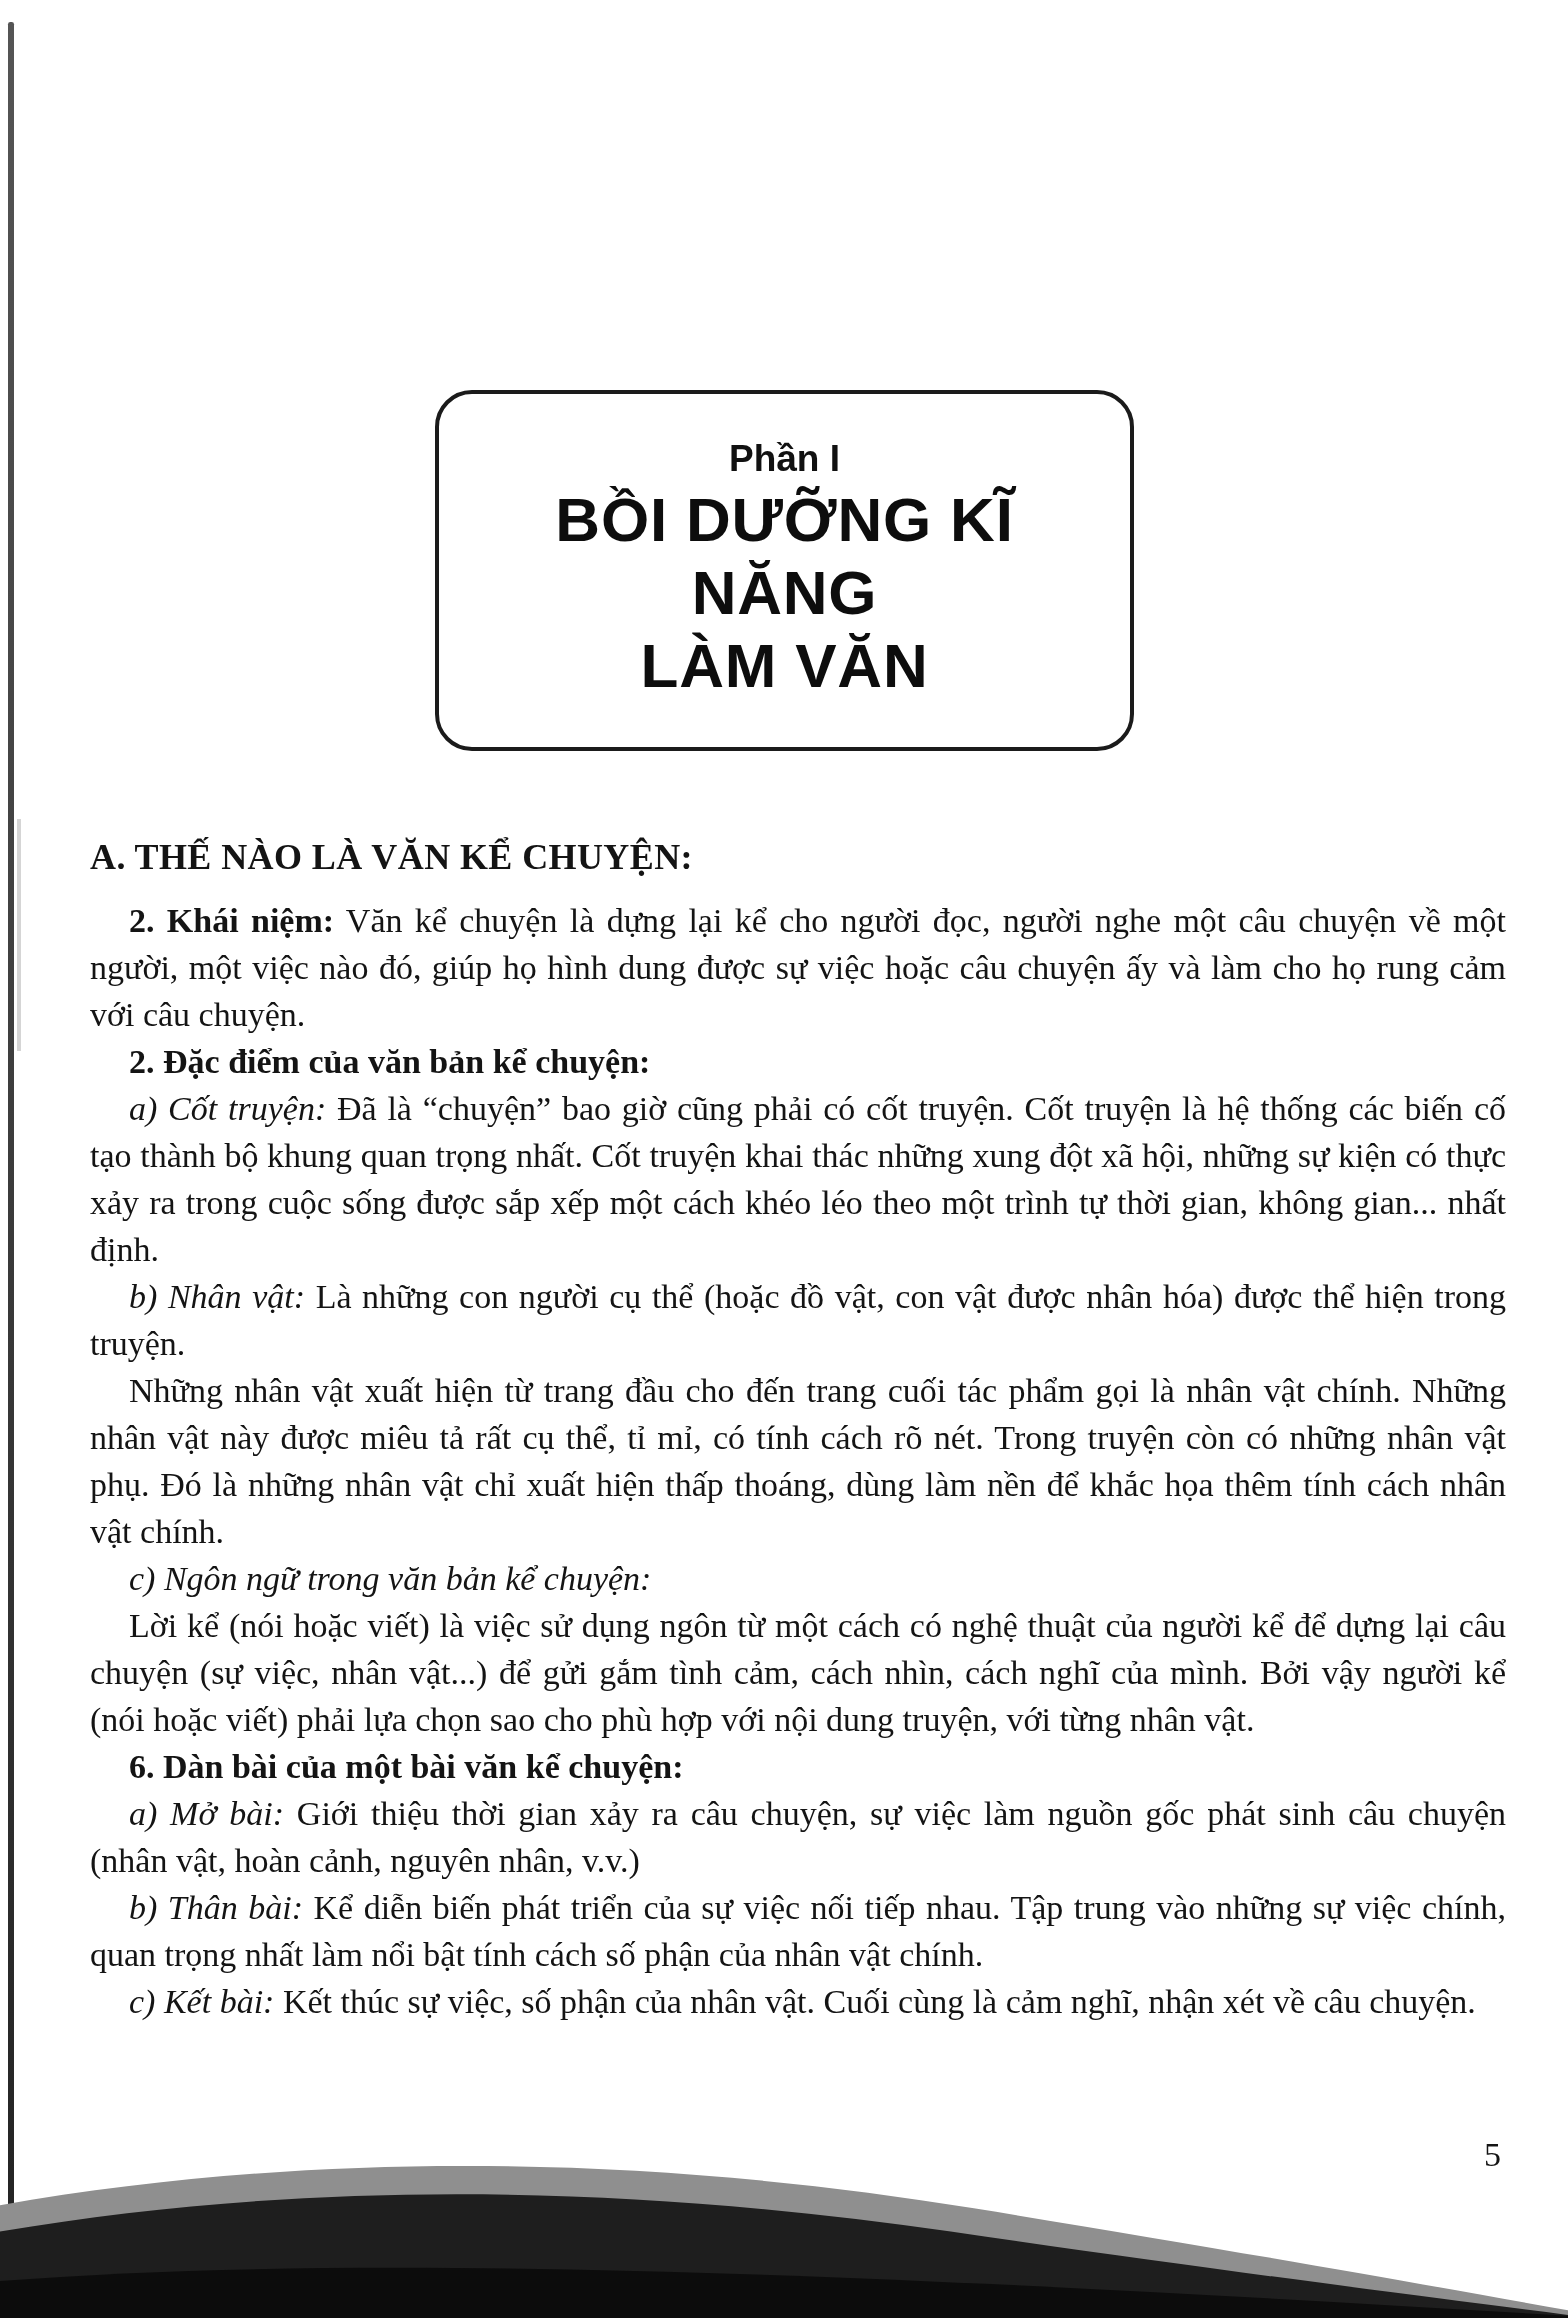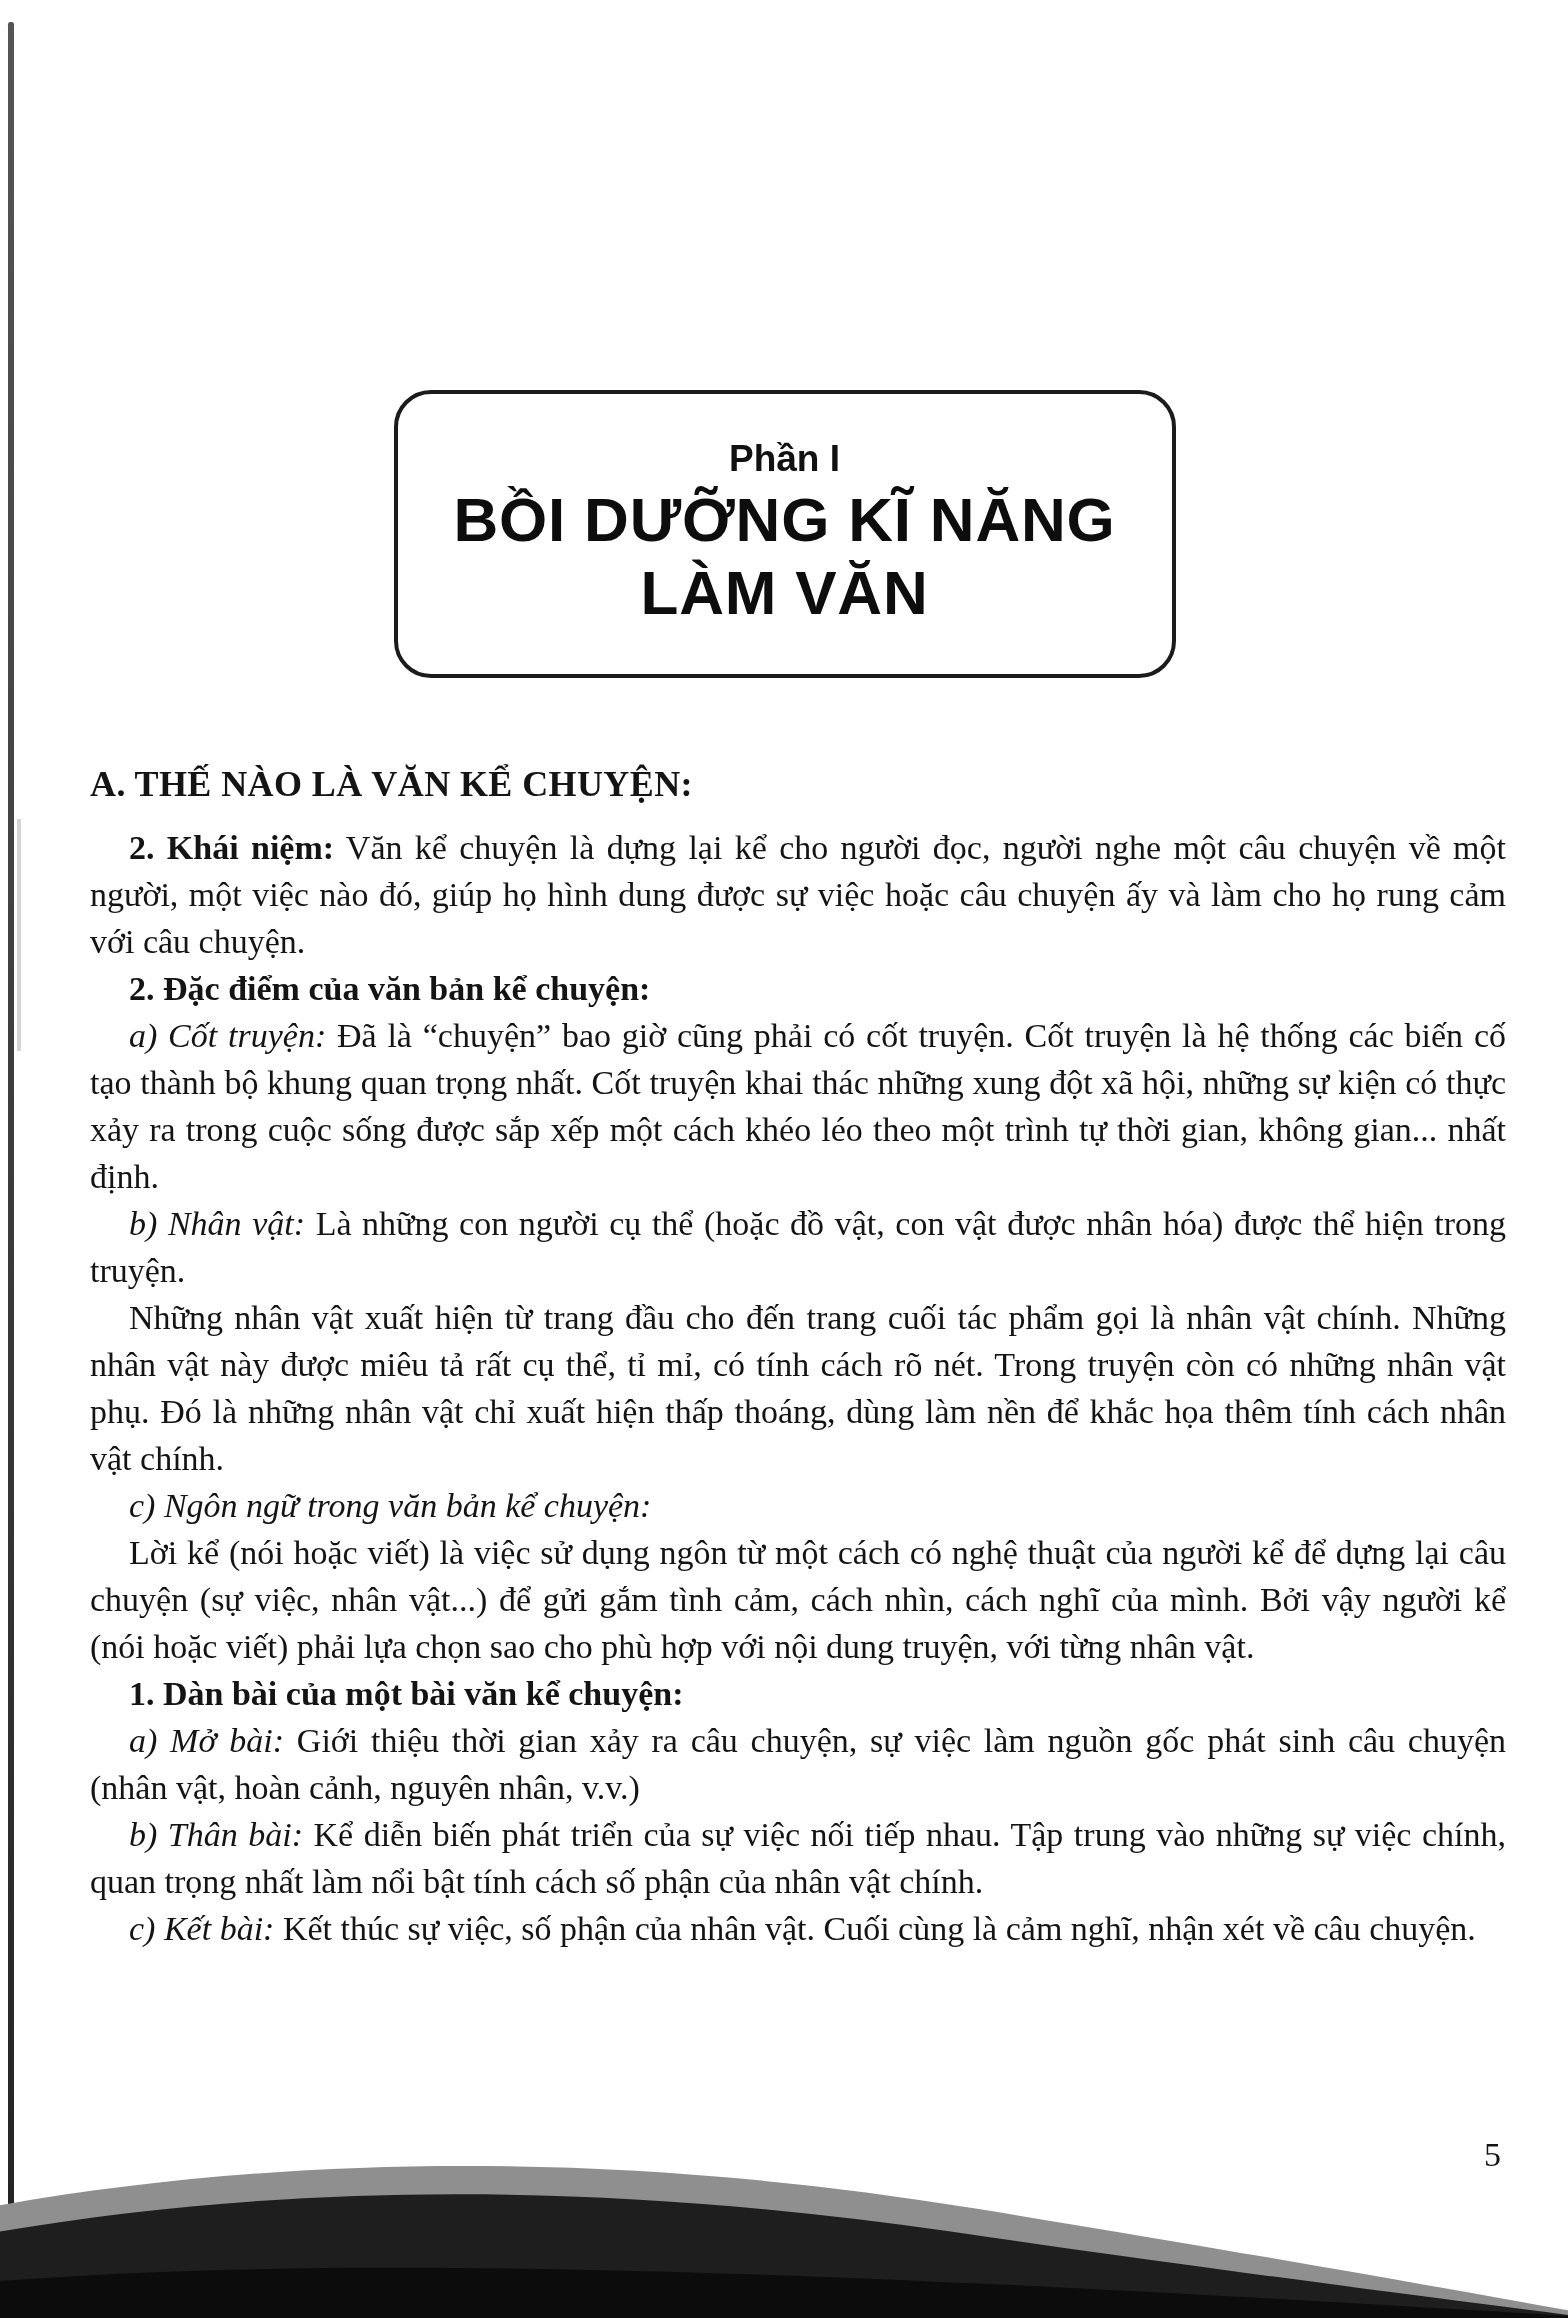"Phần I" .title-box { width: 782px -> 699px }
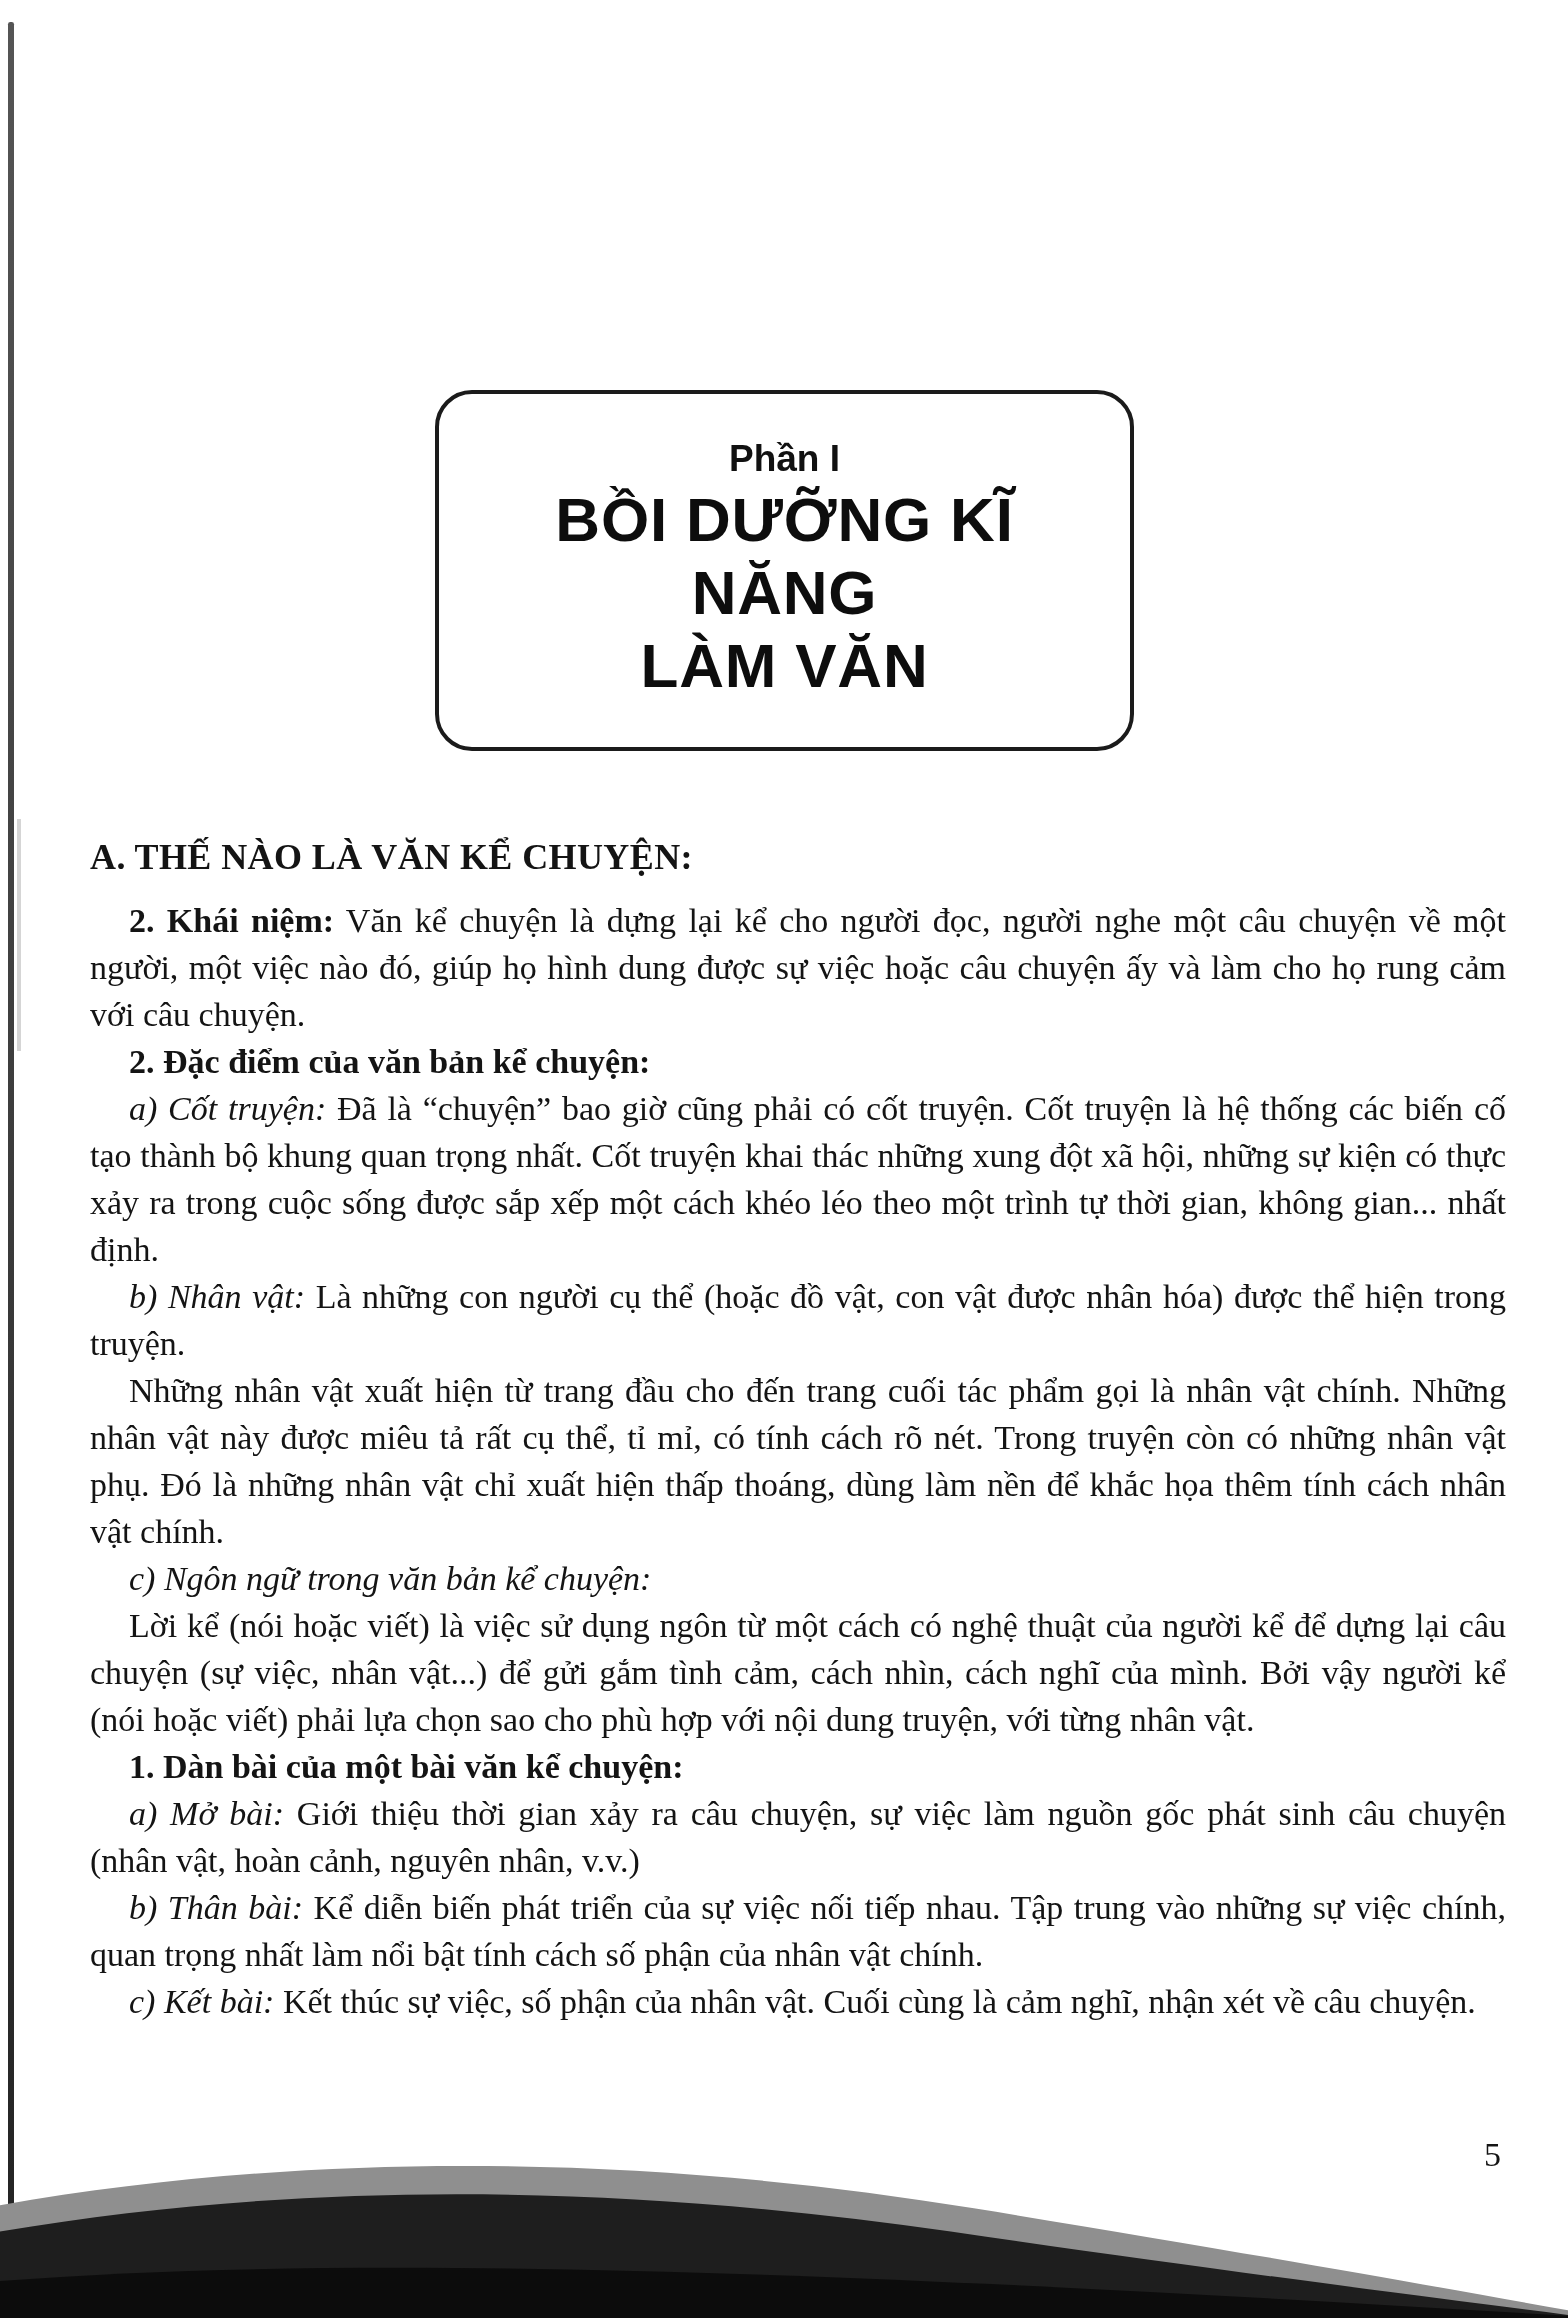"1. Dàn bài của một" span { text: 1 -> 6 }
